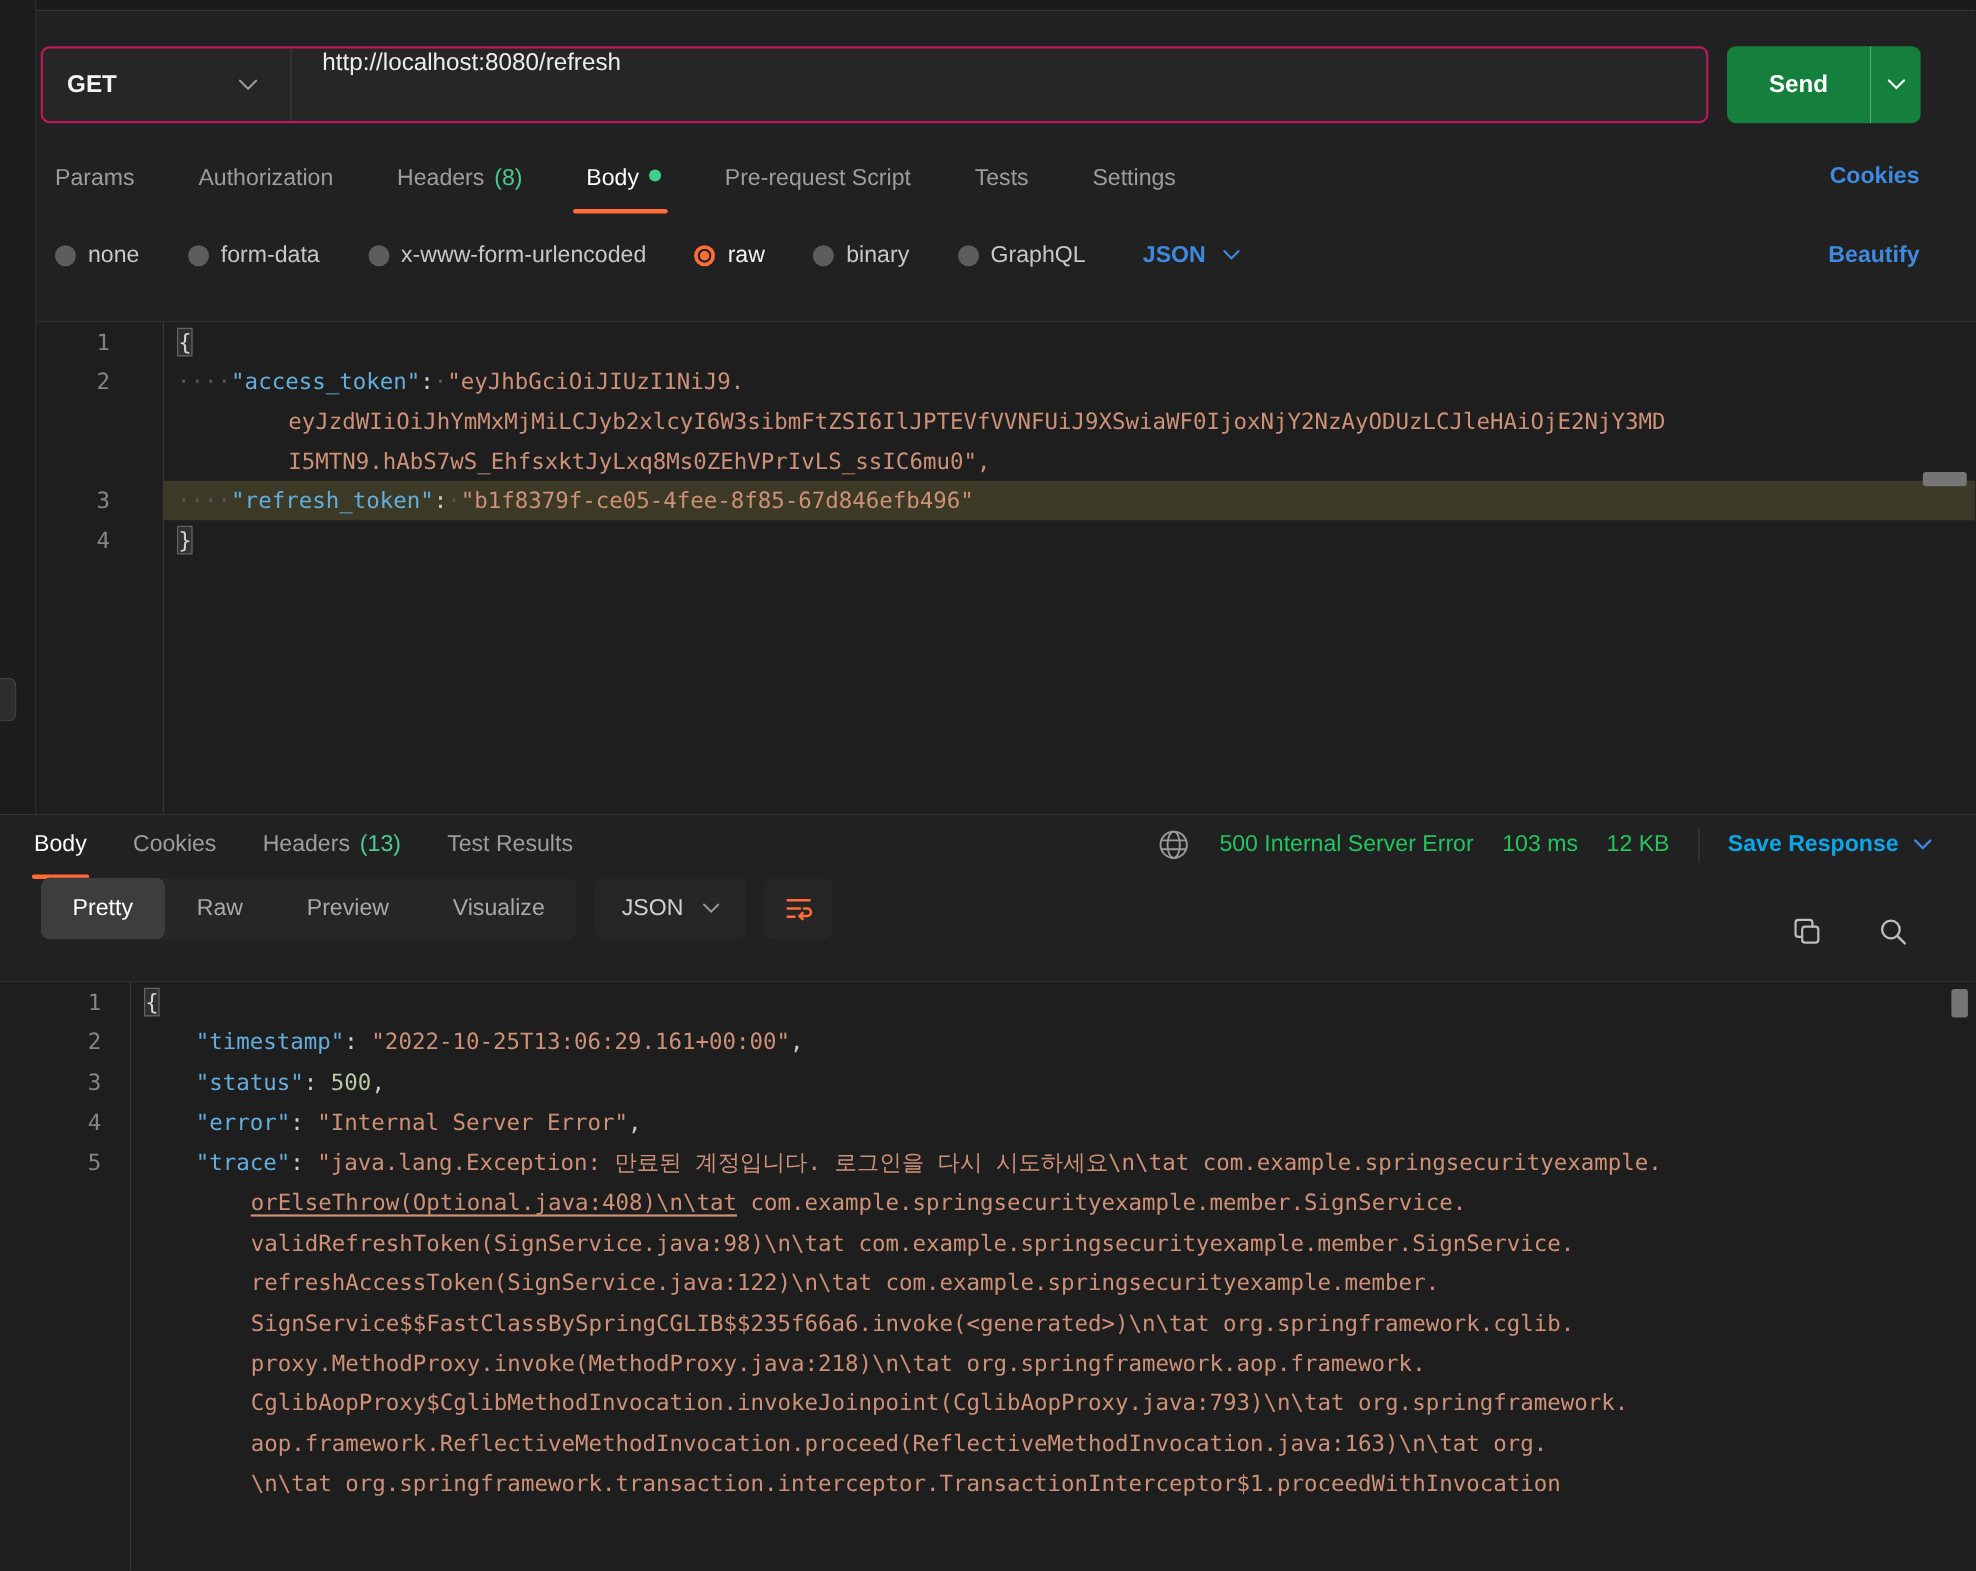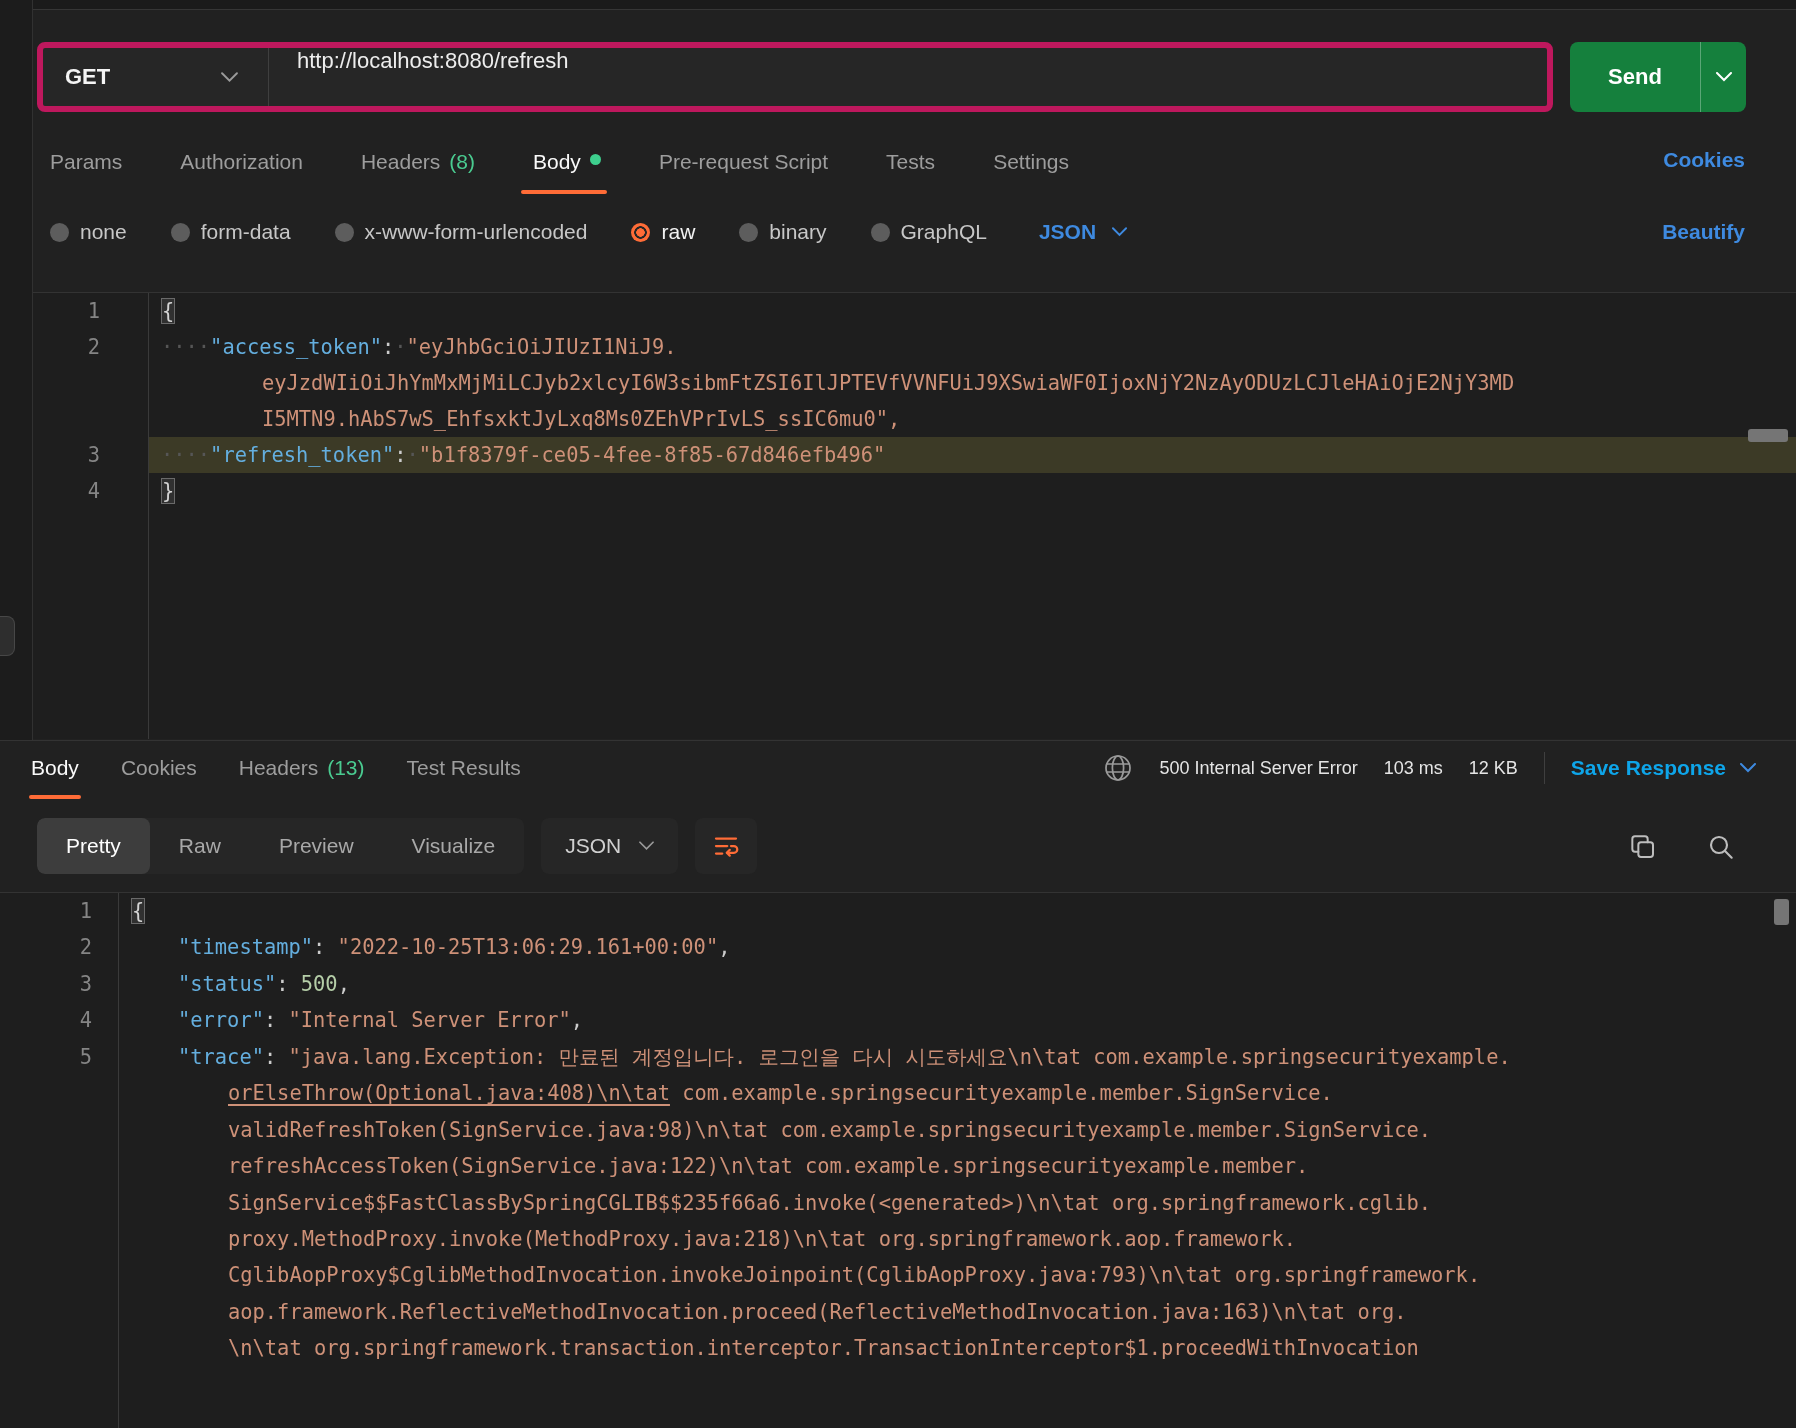"GET" .url-wrap { border: 6px solid #be185d -> 2px solid #be185d }
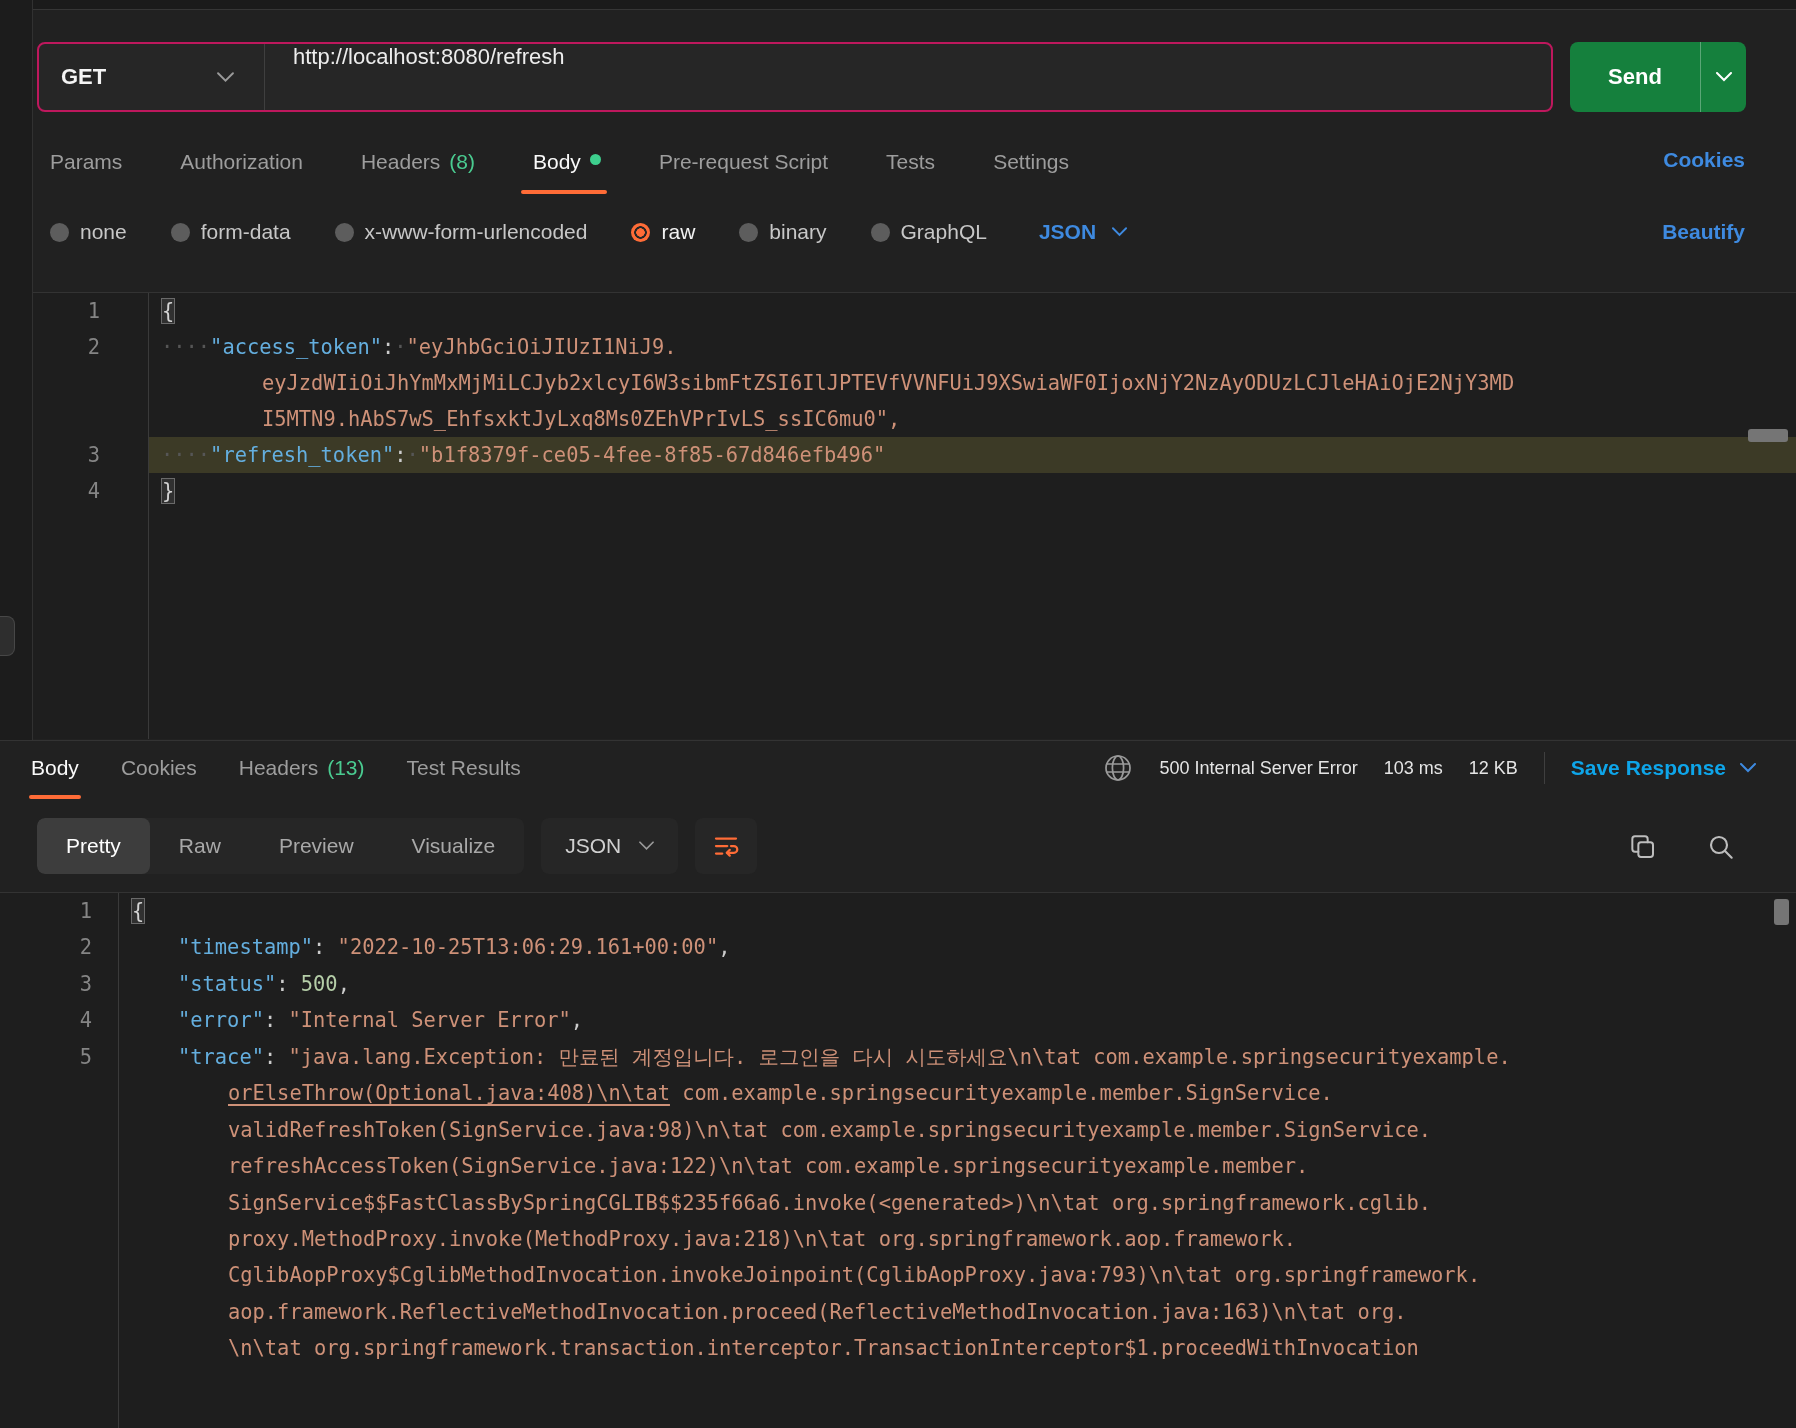"500 Internal Server Error" .green { color: #e5e5e5 -> #22c55e; font-size: 18px -> 21px }
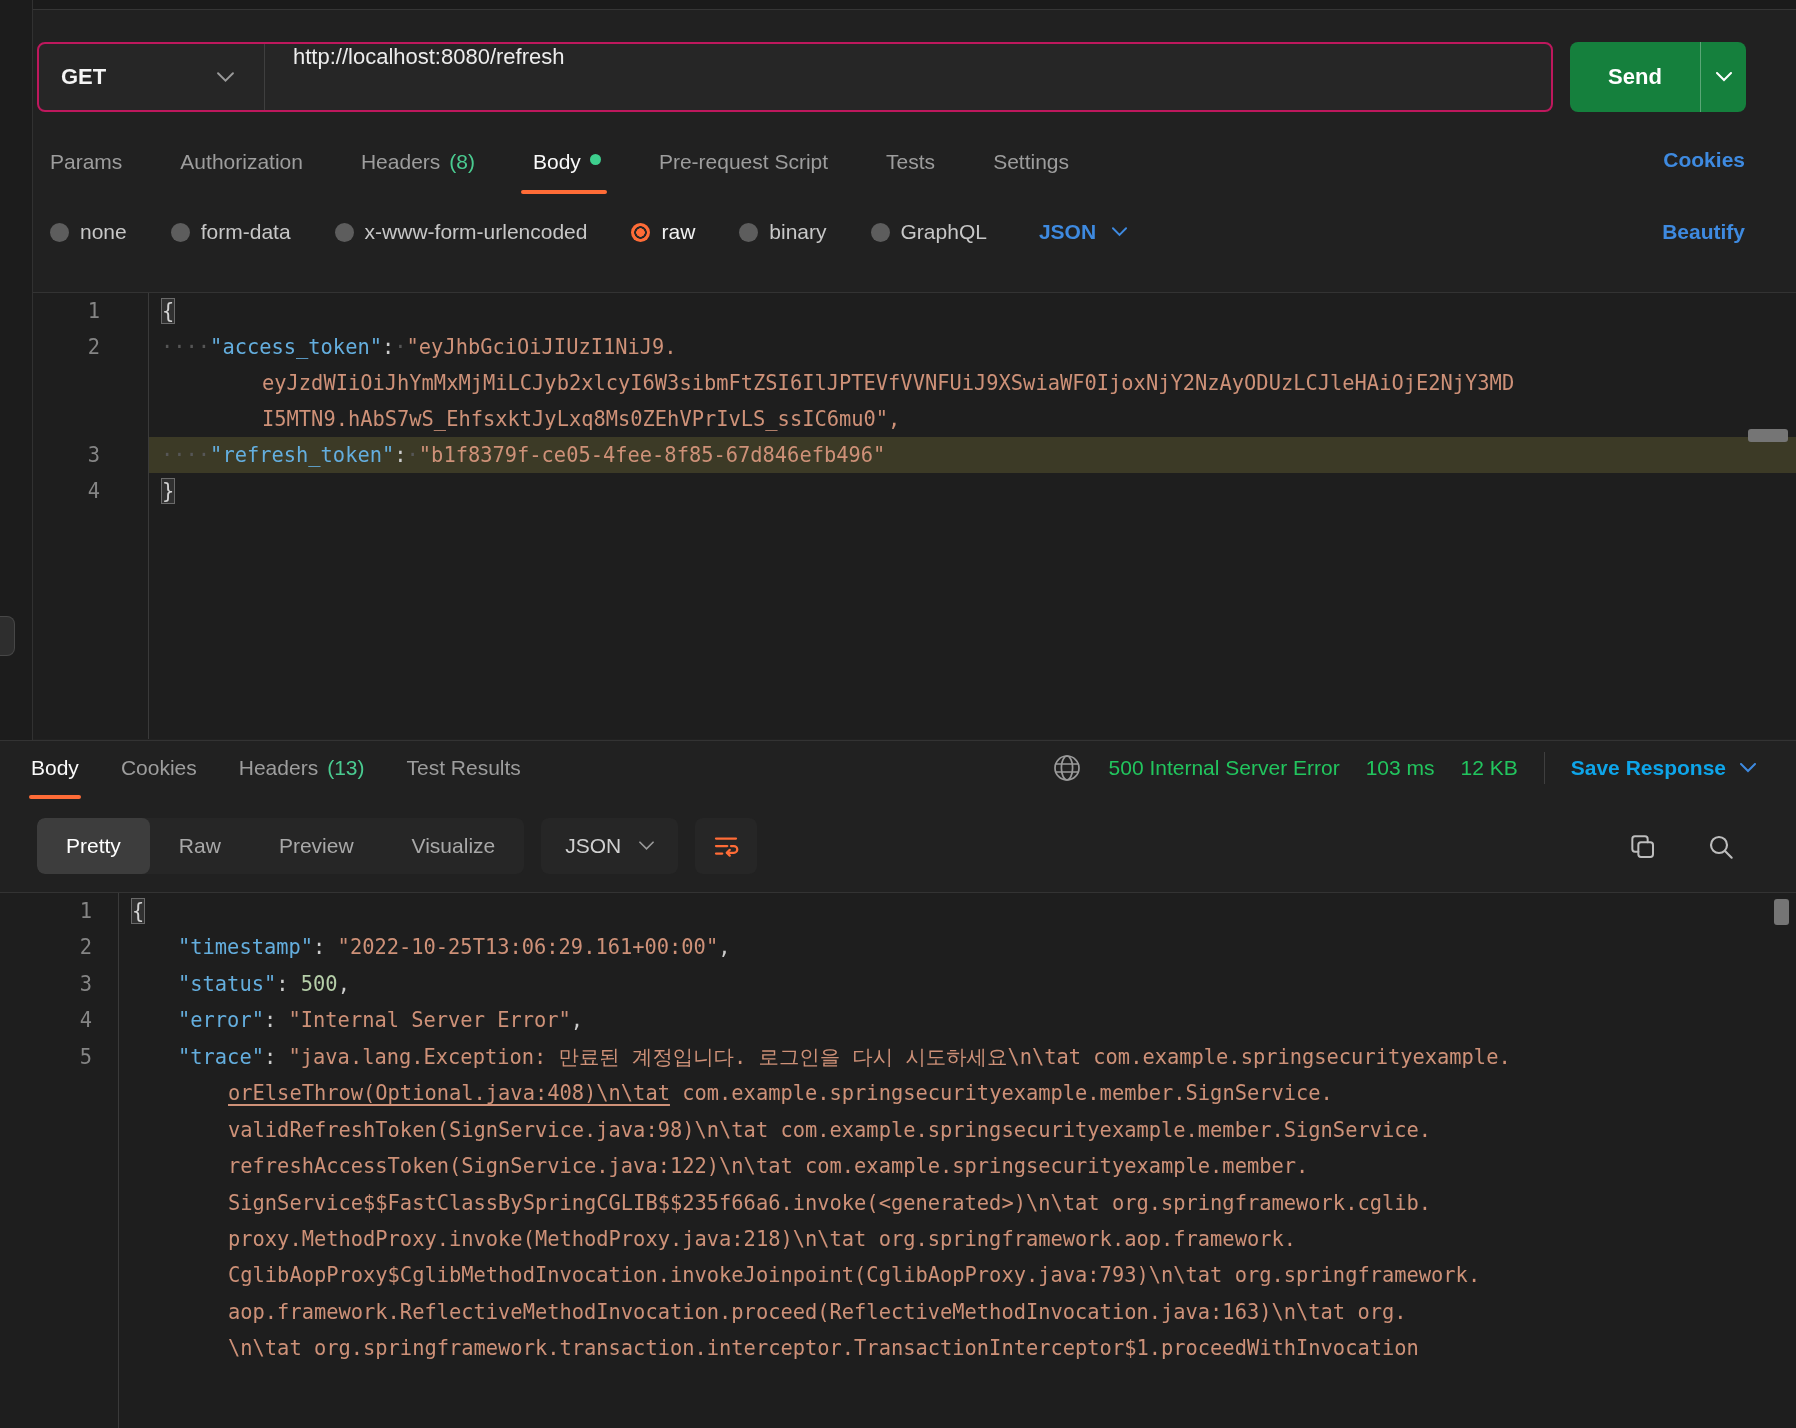"Pretty" .toolbar { top: 818px -> 798px }
